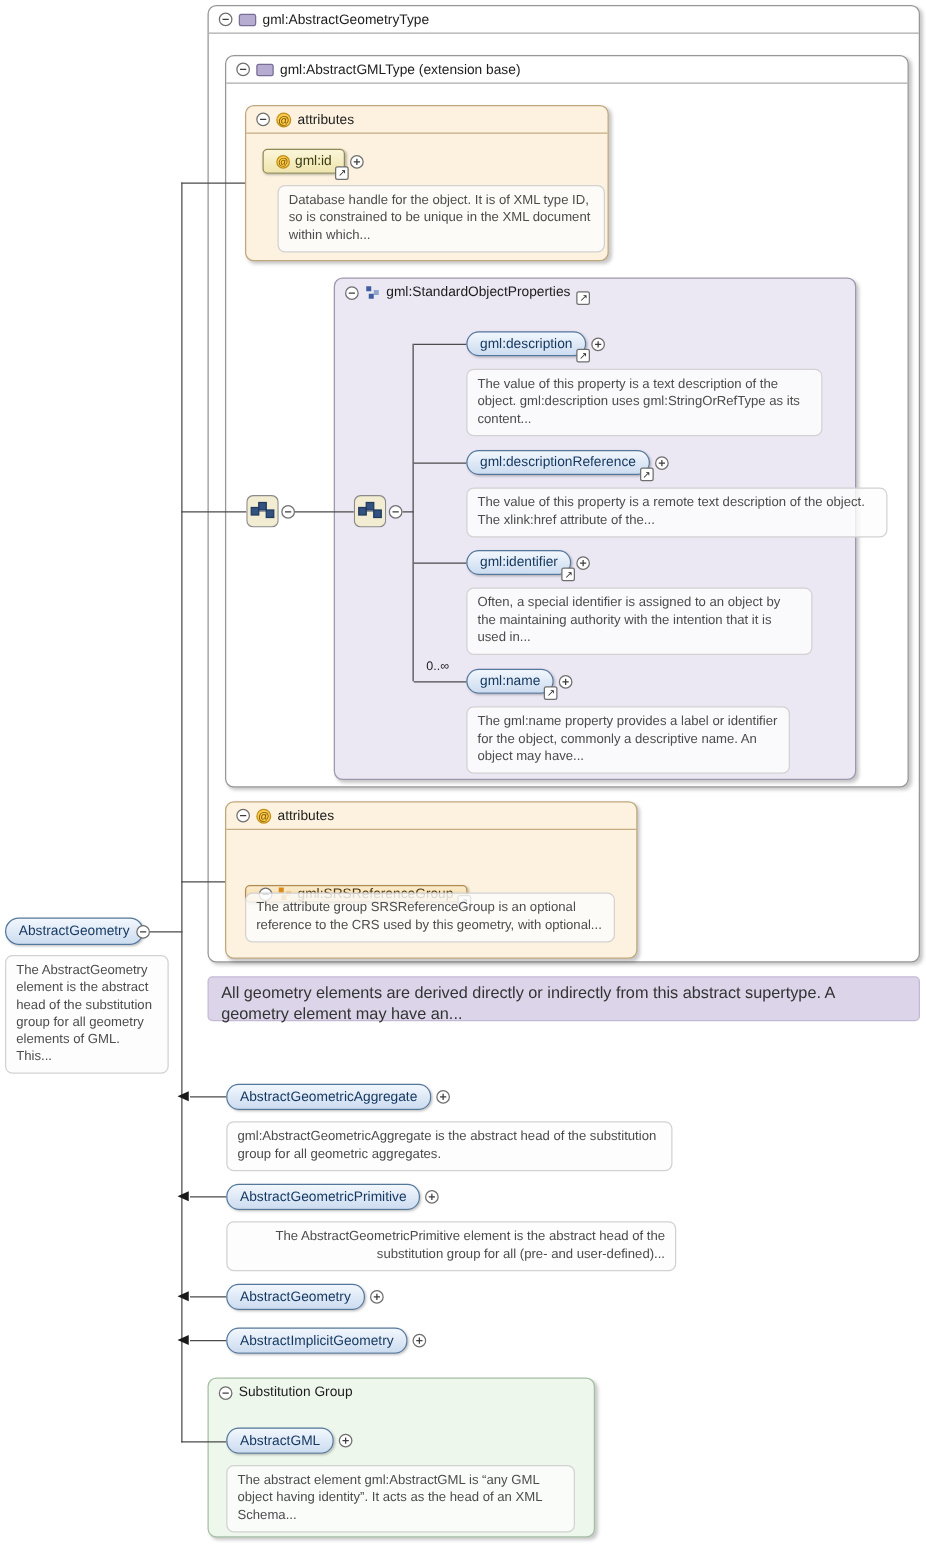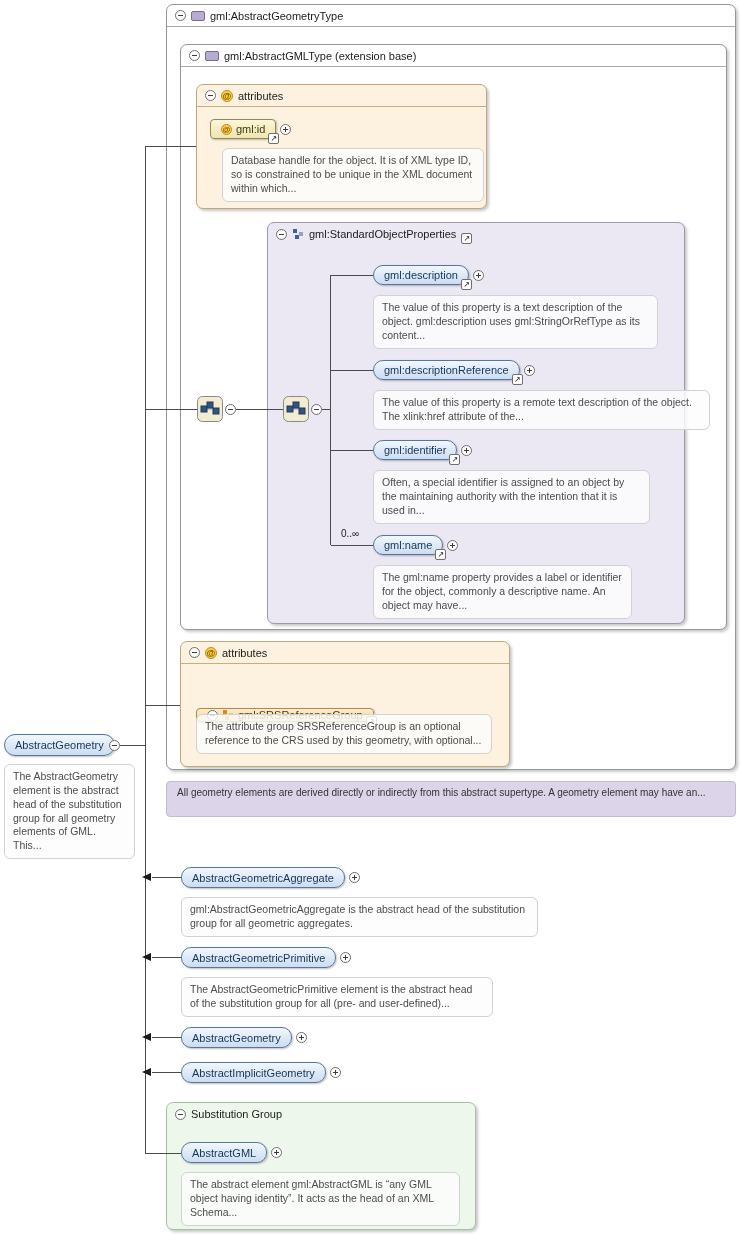"All geometry elements are derived" .ann { font-size: 10px -> 13px }
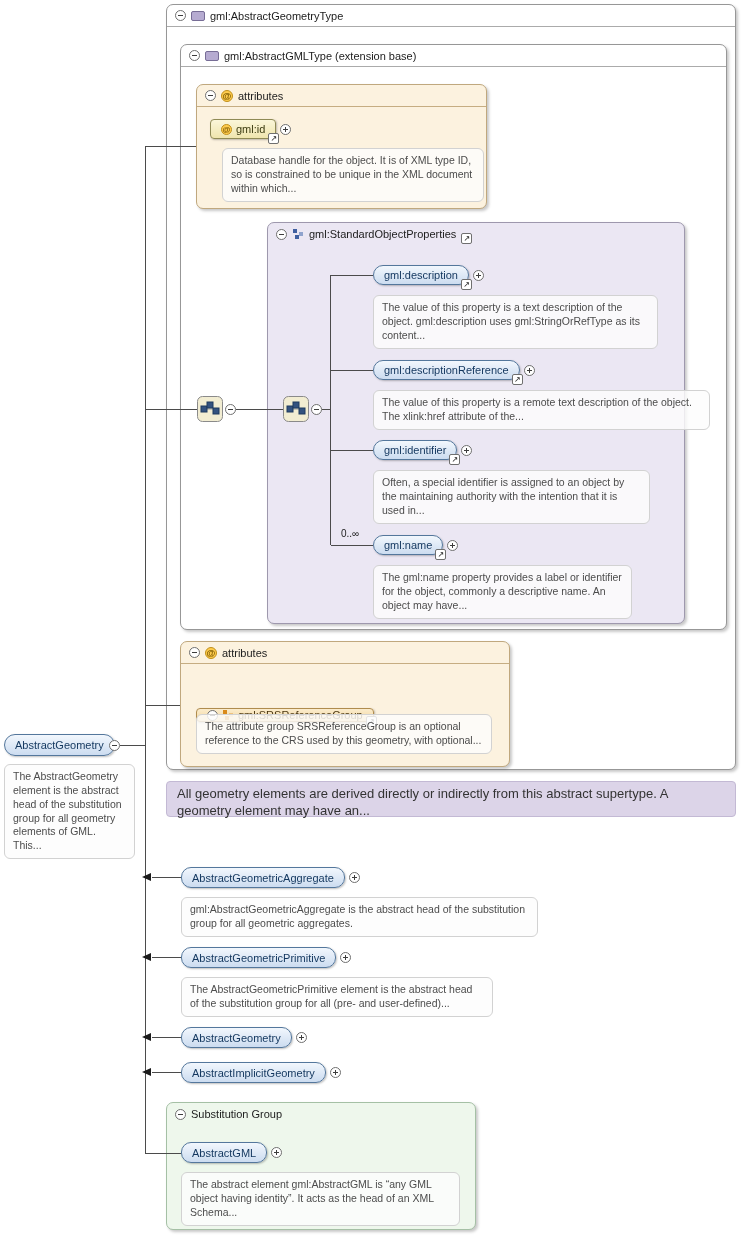"The AbstractGeometricPrimitive element" div.doc { text-align: none -> right; width: 312px -> 360px }
